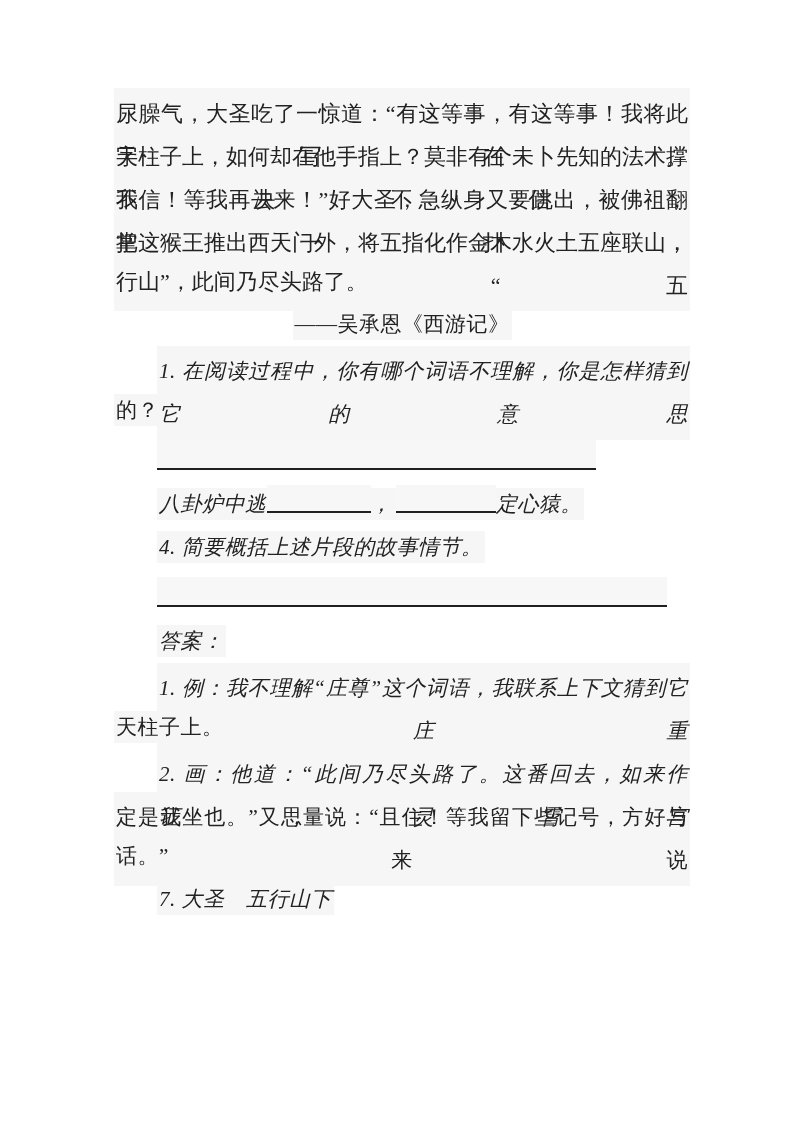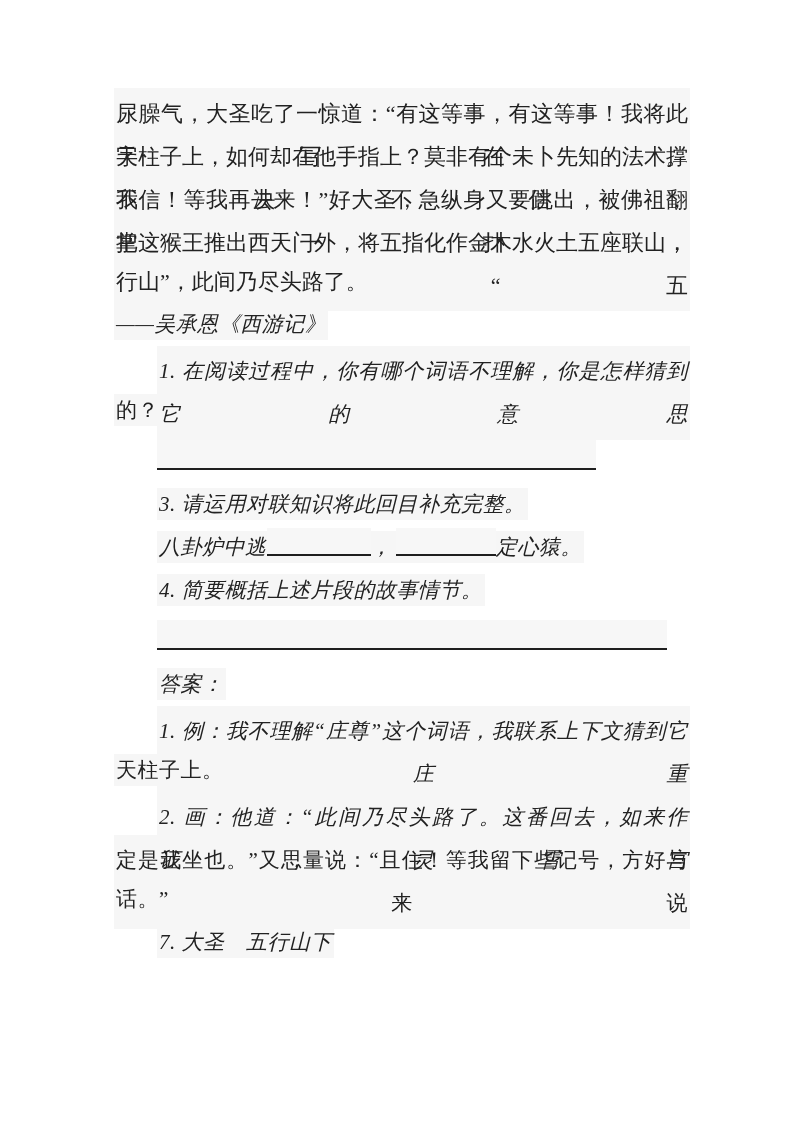"——吴承恩《西游记》" .attribution { font-style: italic -> none; text-align: left -> center }
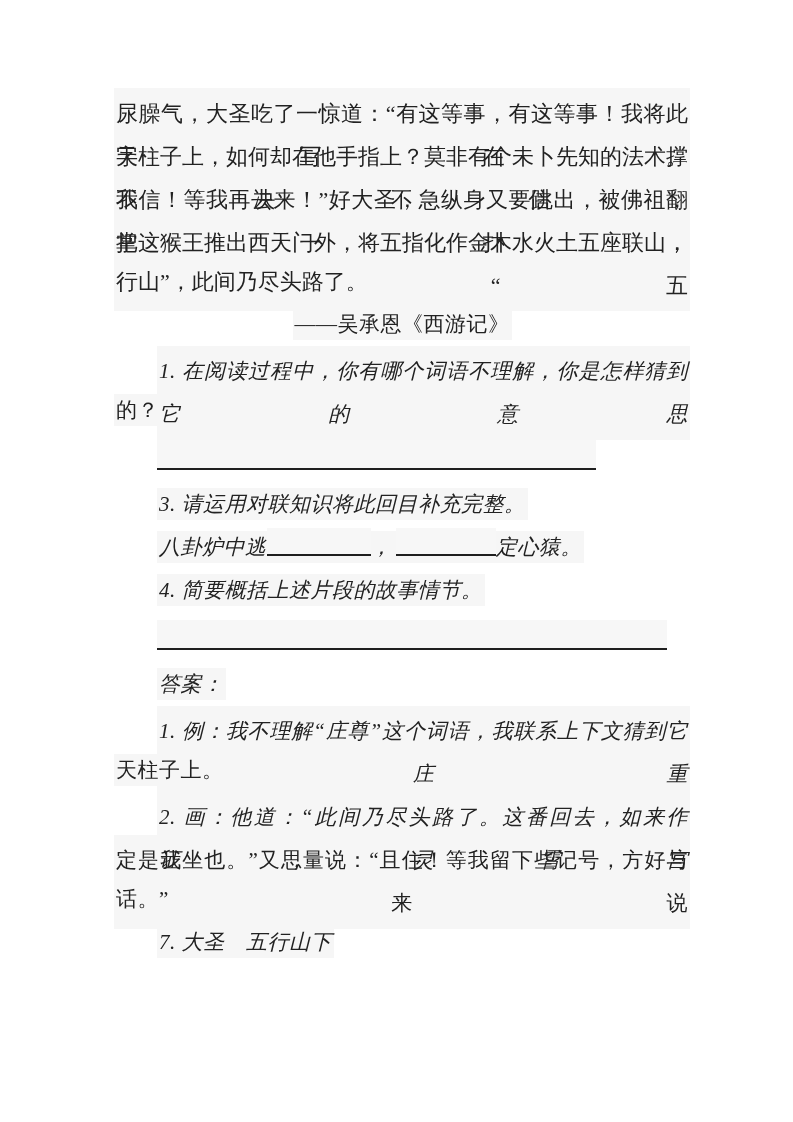"3. 请运用对联知识将此回目补充完整。" div.row { html: <div><span>3. 请运用对联知识将此回目补充完整。</span></div> -> none }
